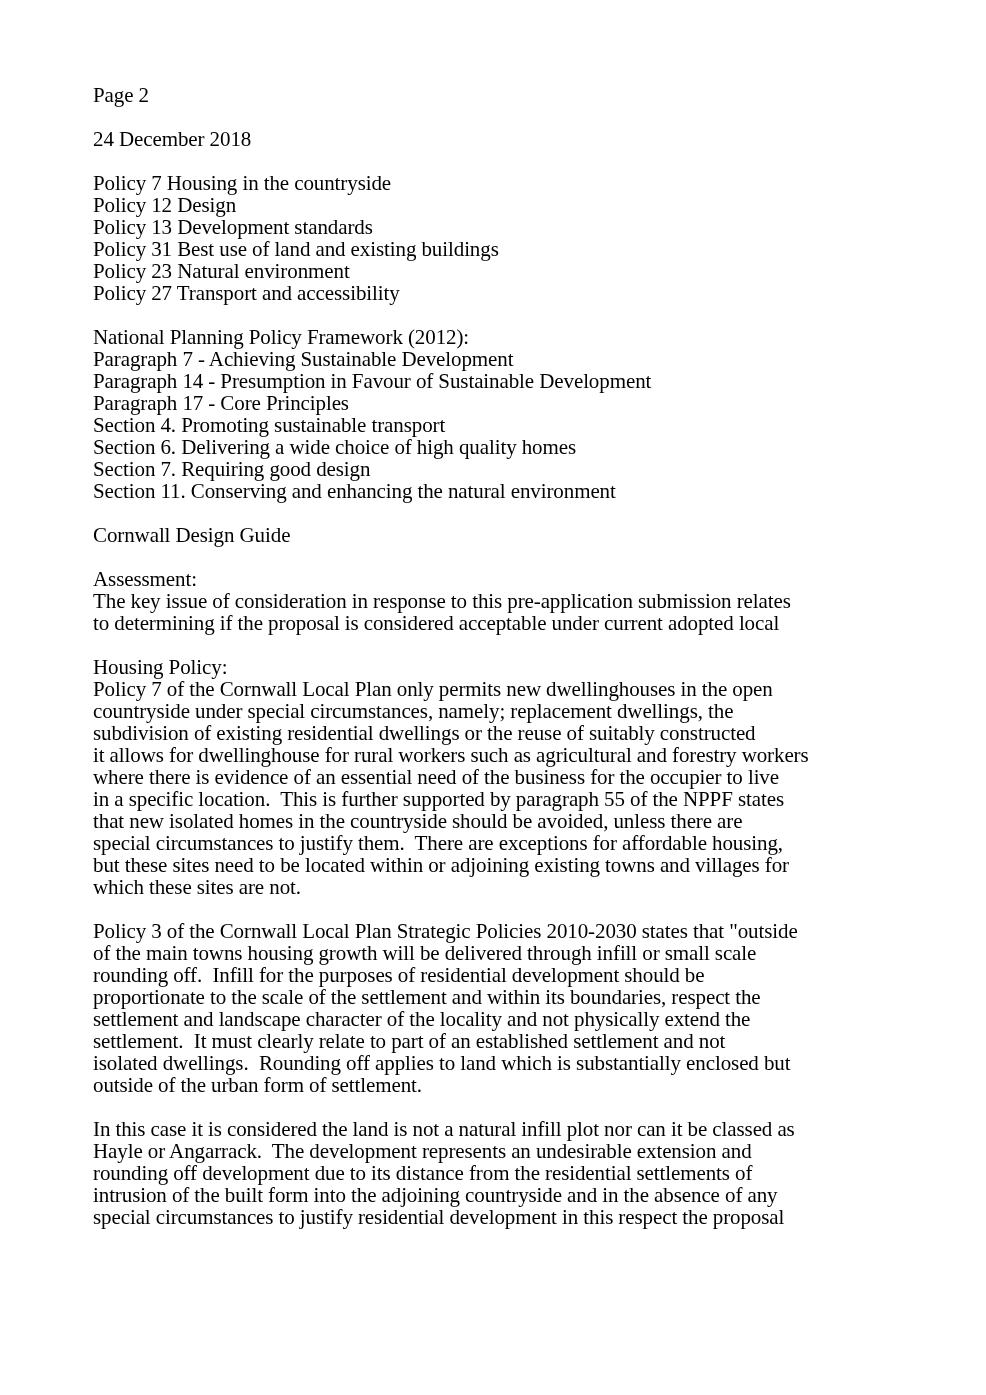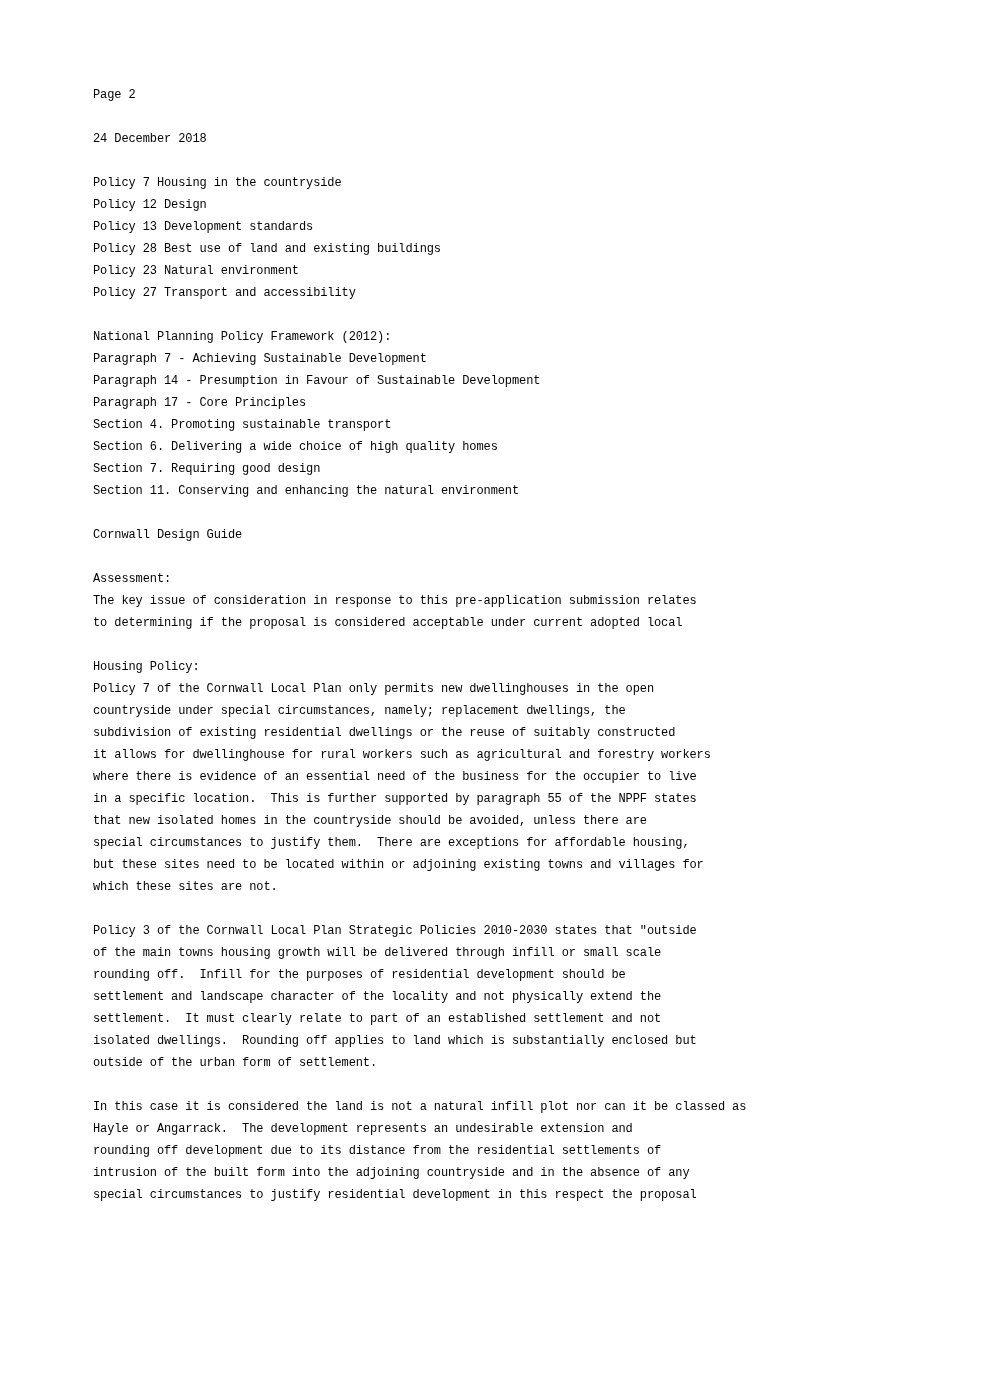"Page 2" .page { font-family: Liberation Mono, monospace -> Liberation Serif, serif; font-size: 12px -> 21px }
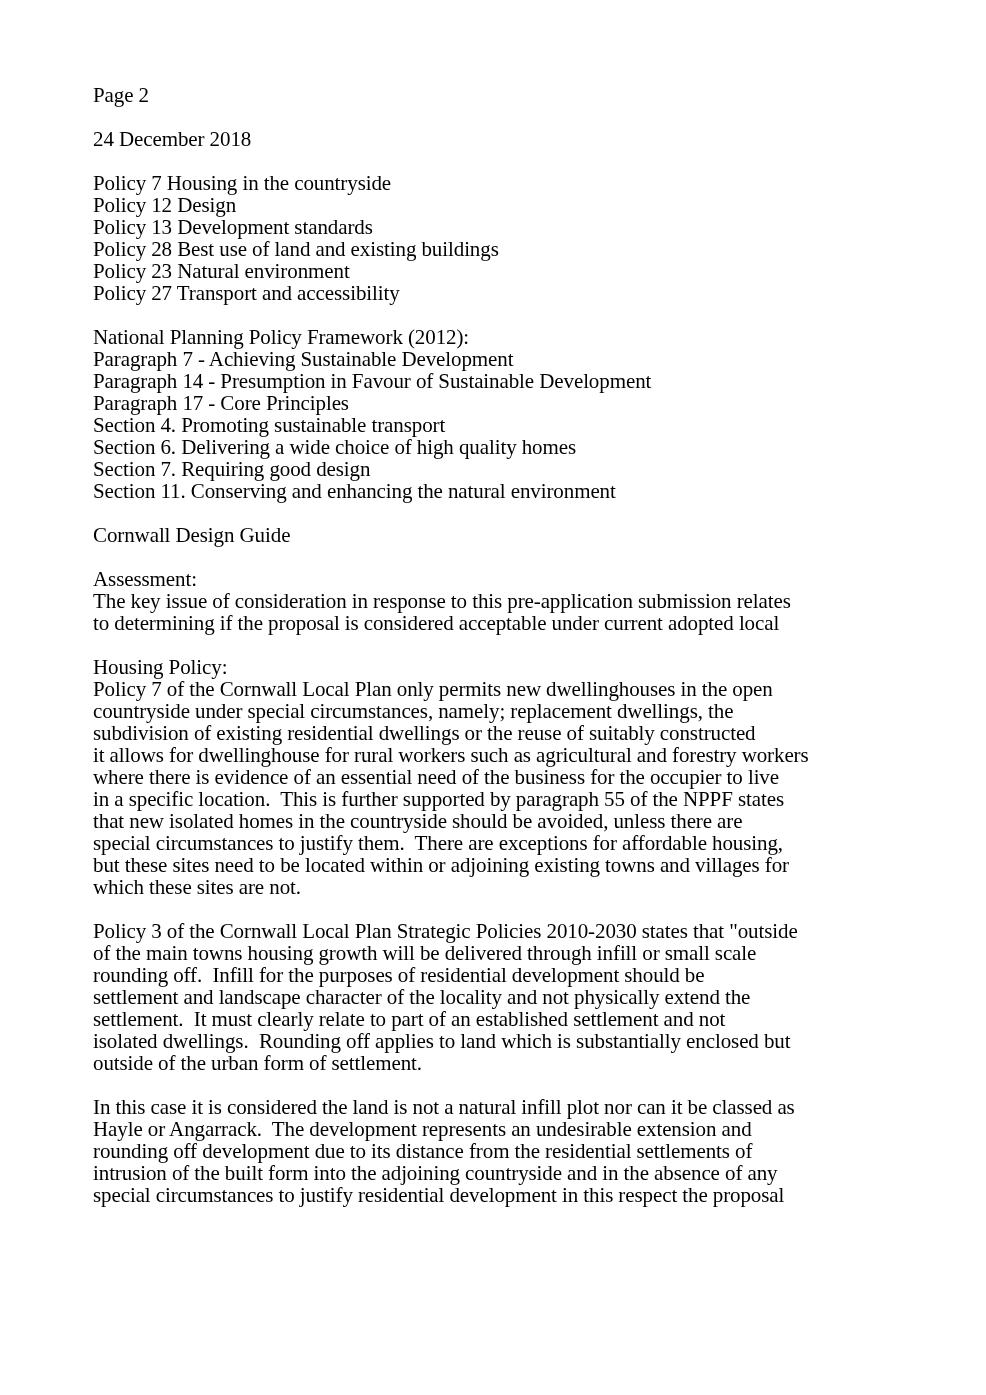"Policy 28 Best use of" div.line { text: 28 -> 31 }
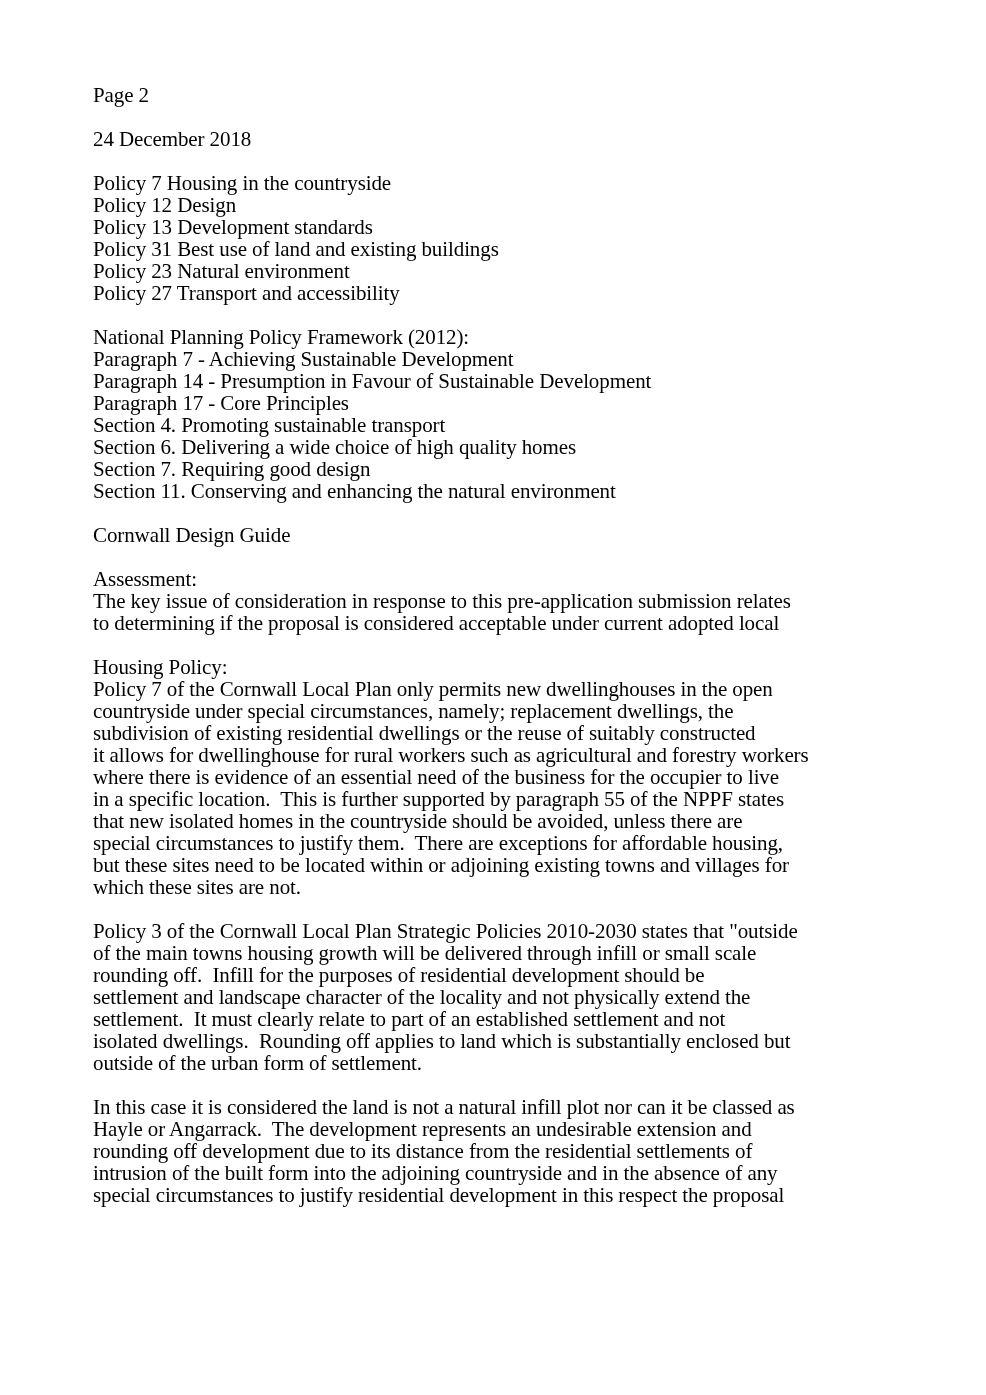"proportionate to the scale of" div.line { html: none -> <div>proportionate to the scale of the settlement and within its boundaries, respect the</div> }
